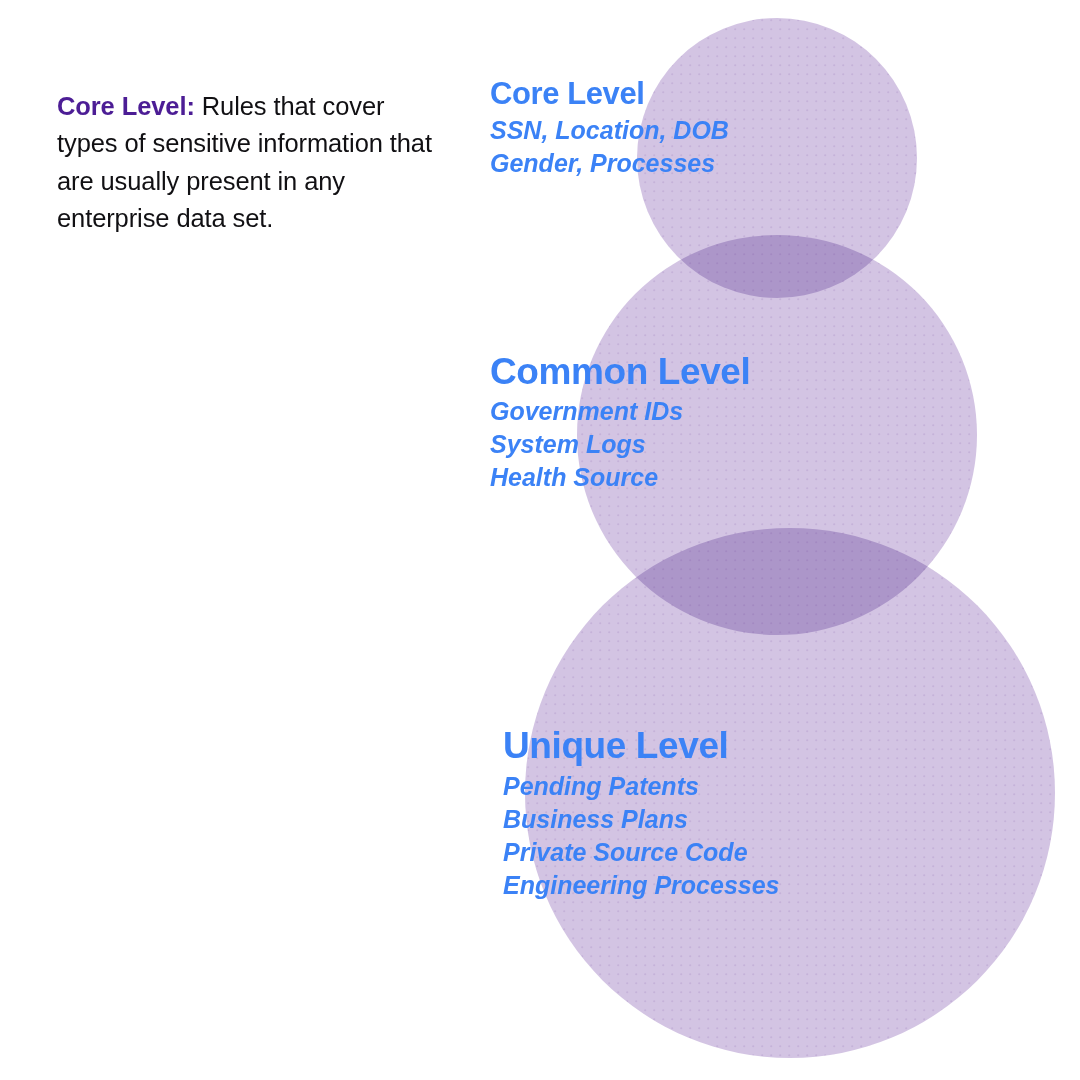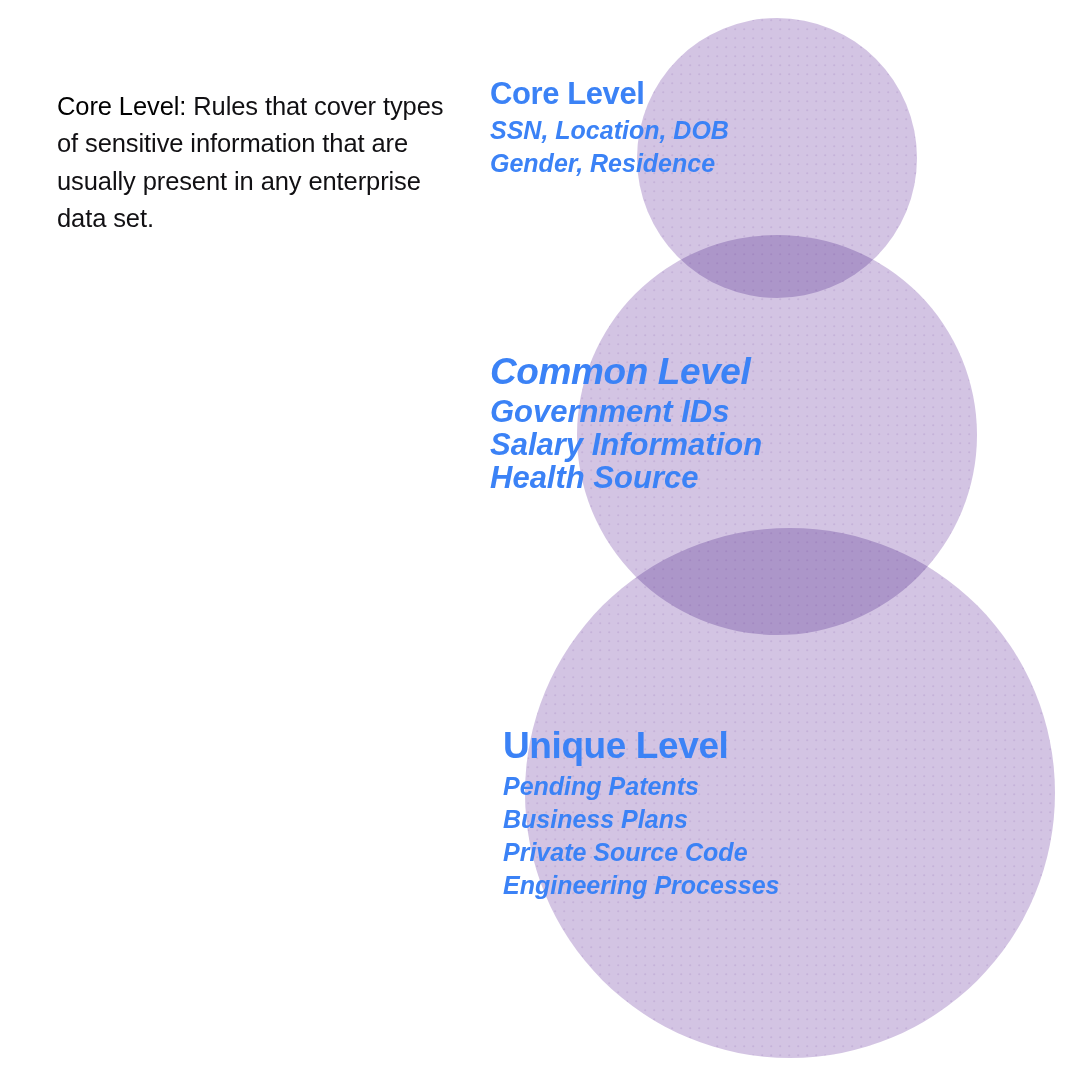"Core Level:" .desc-block .lead { color: #000000 -> #4c1d95; font-weight: 400 -> 700 }
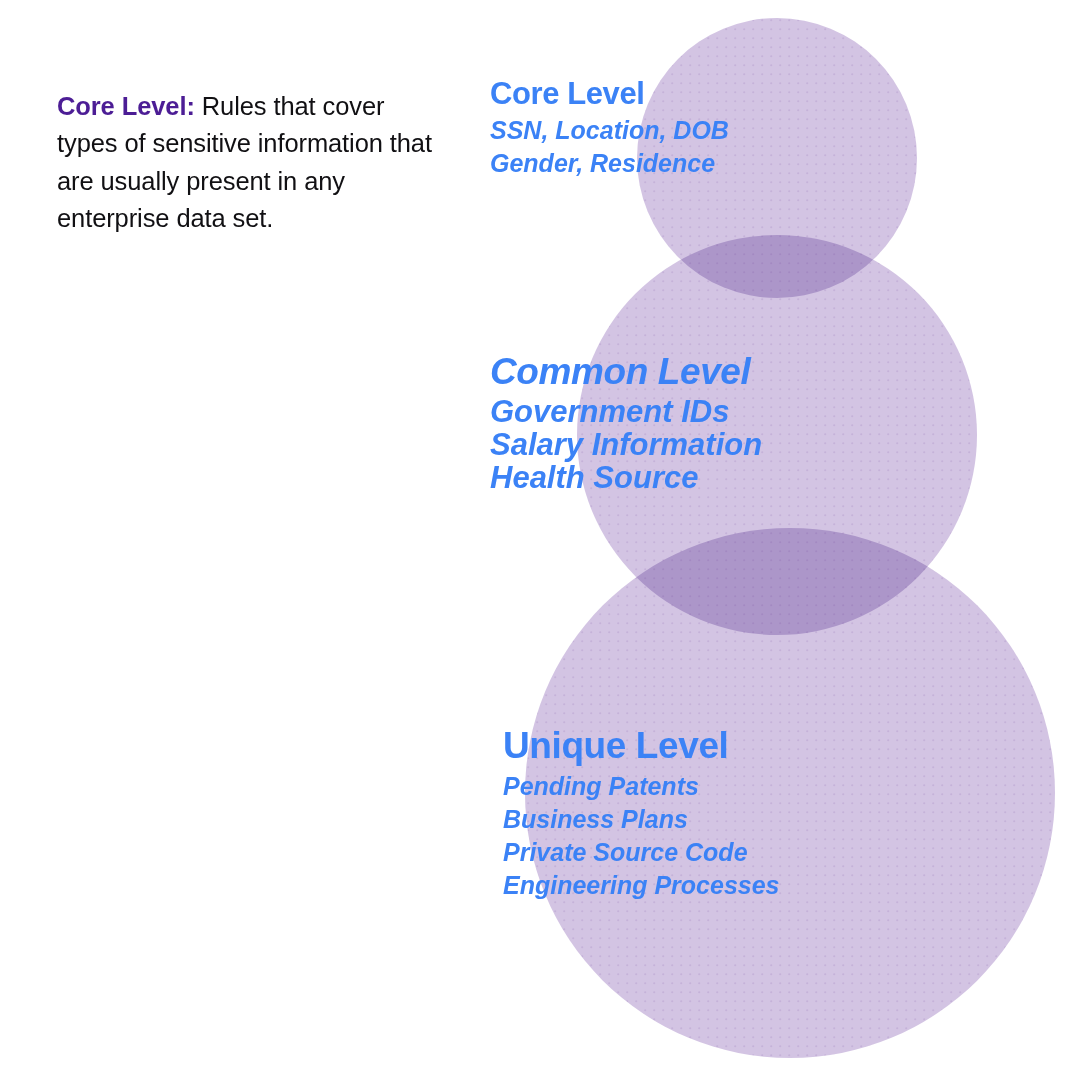"Gender, Residence" div { text: Residence -> Processes }
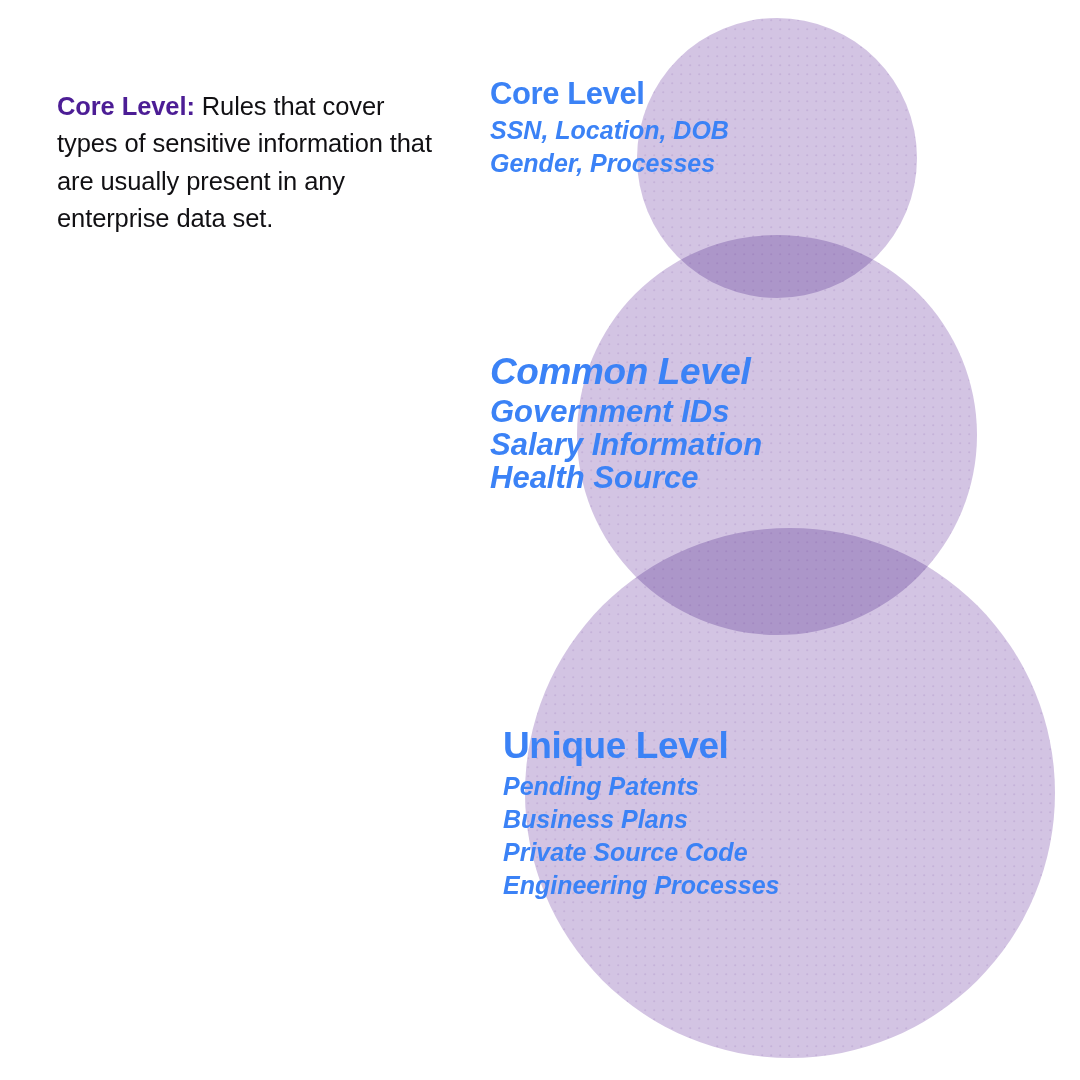"Common Level" #label-common .circle-title { font-style: italic -> none }
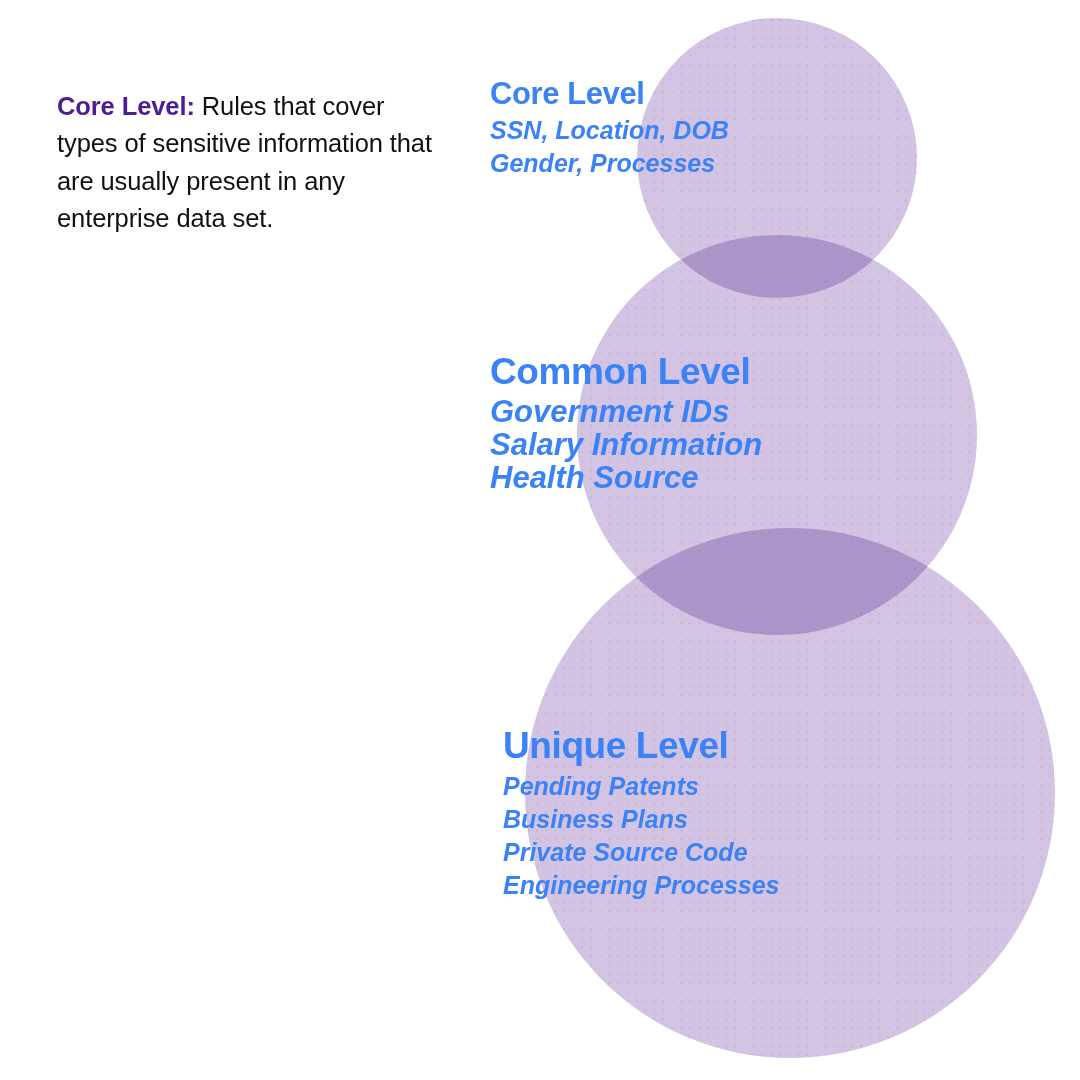"Government IDs" #label-common .circle-items { font-size: 31px -> 25px }
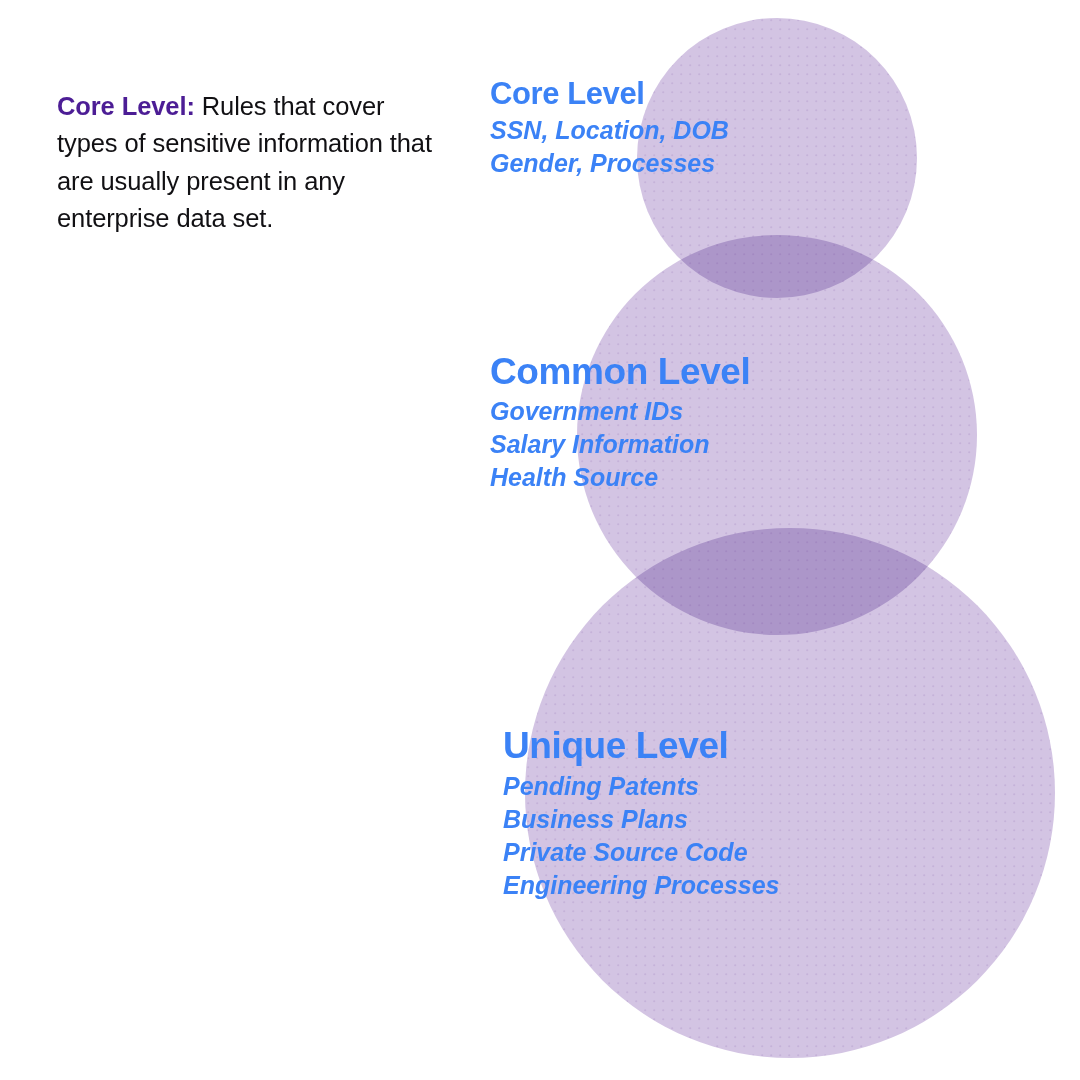"System Logs" div { html: none -> <div>System Logs</div> }
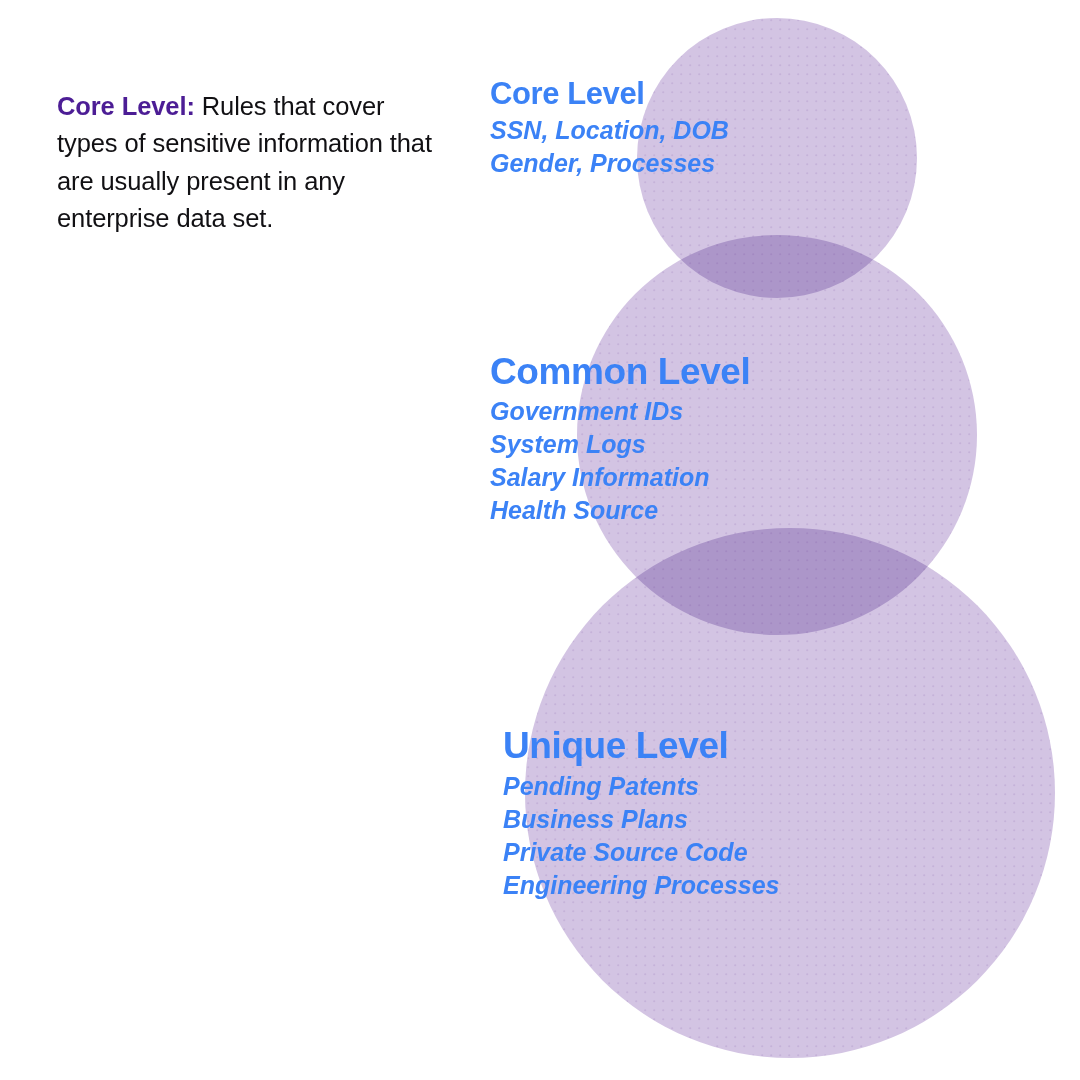"Salary Information" div { html: <div>Salary Information</div> -> none }
